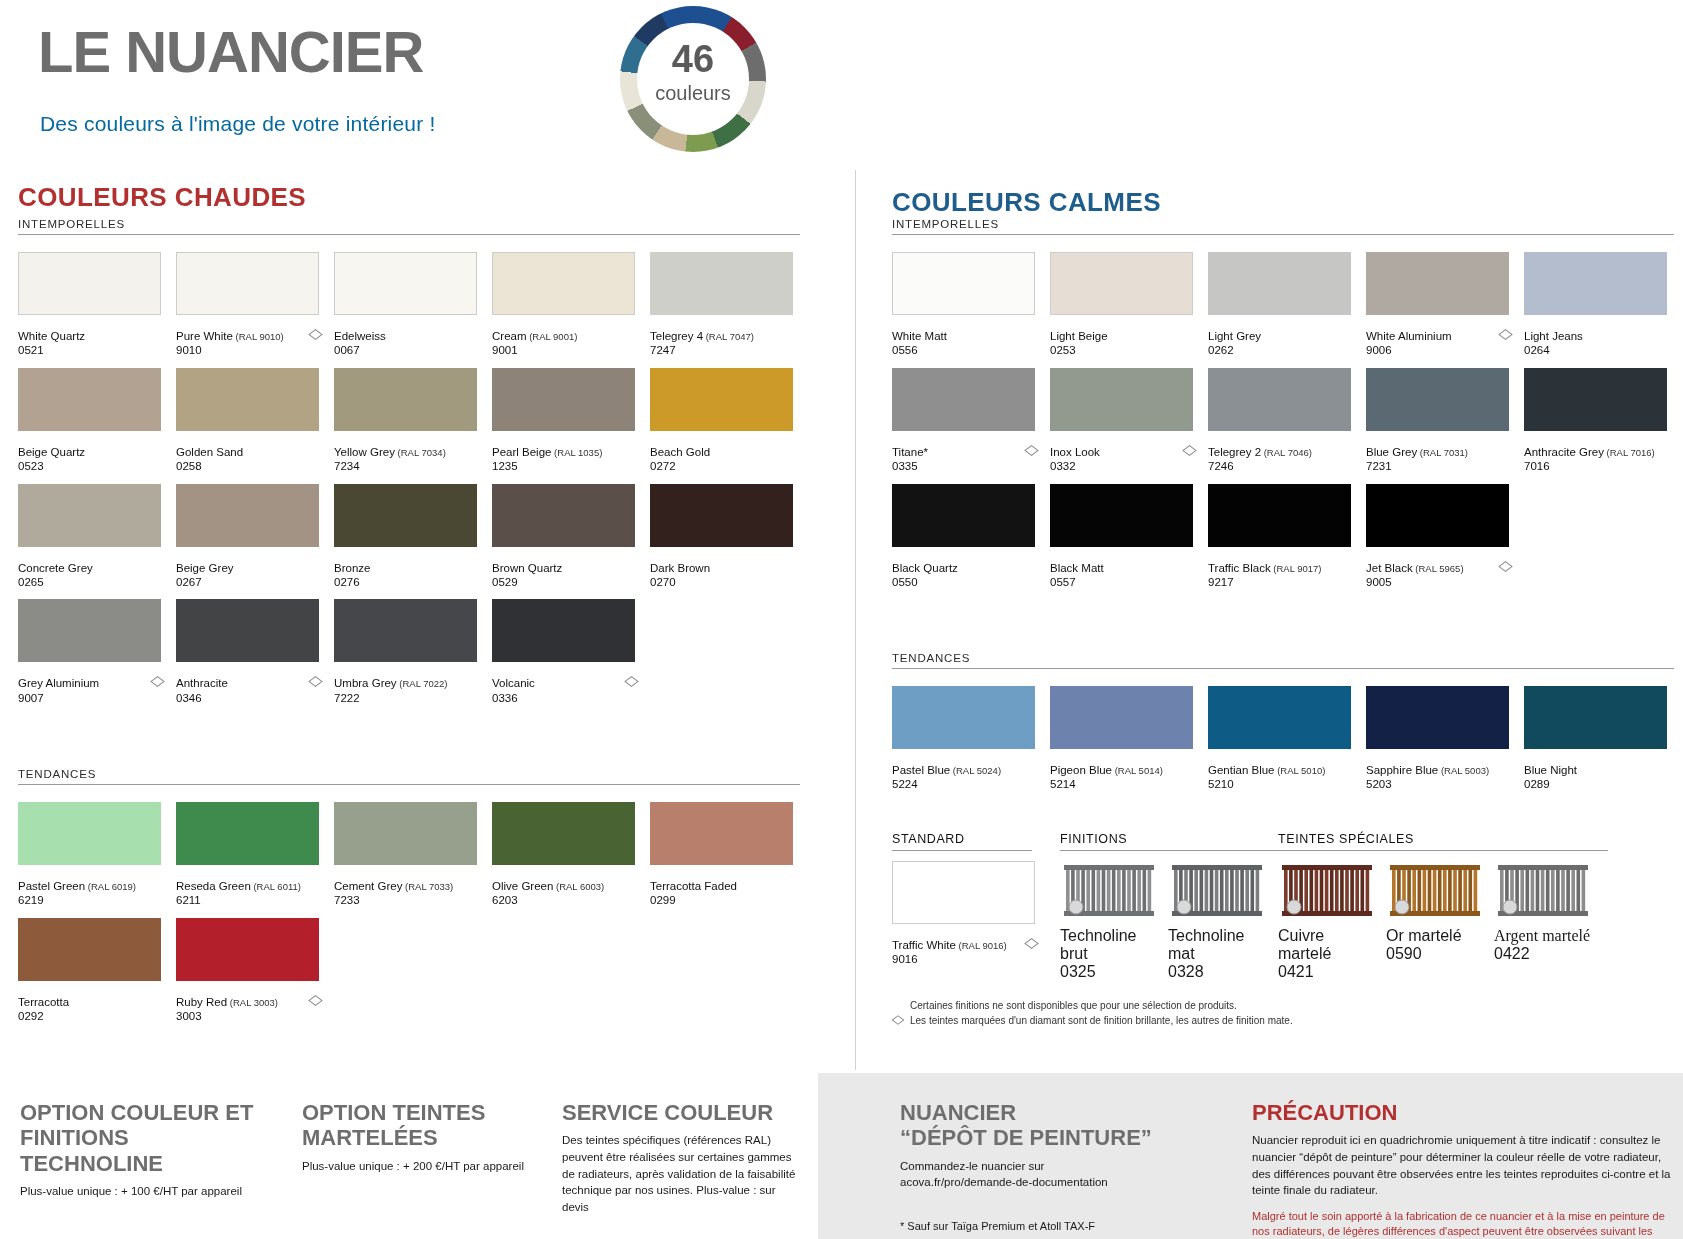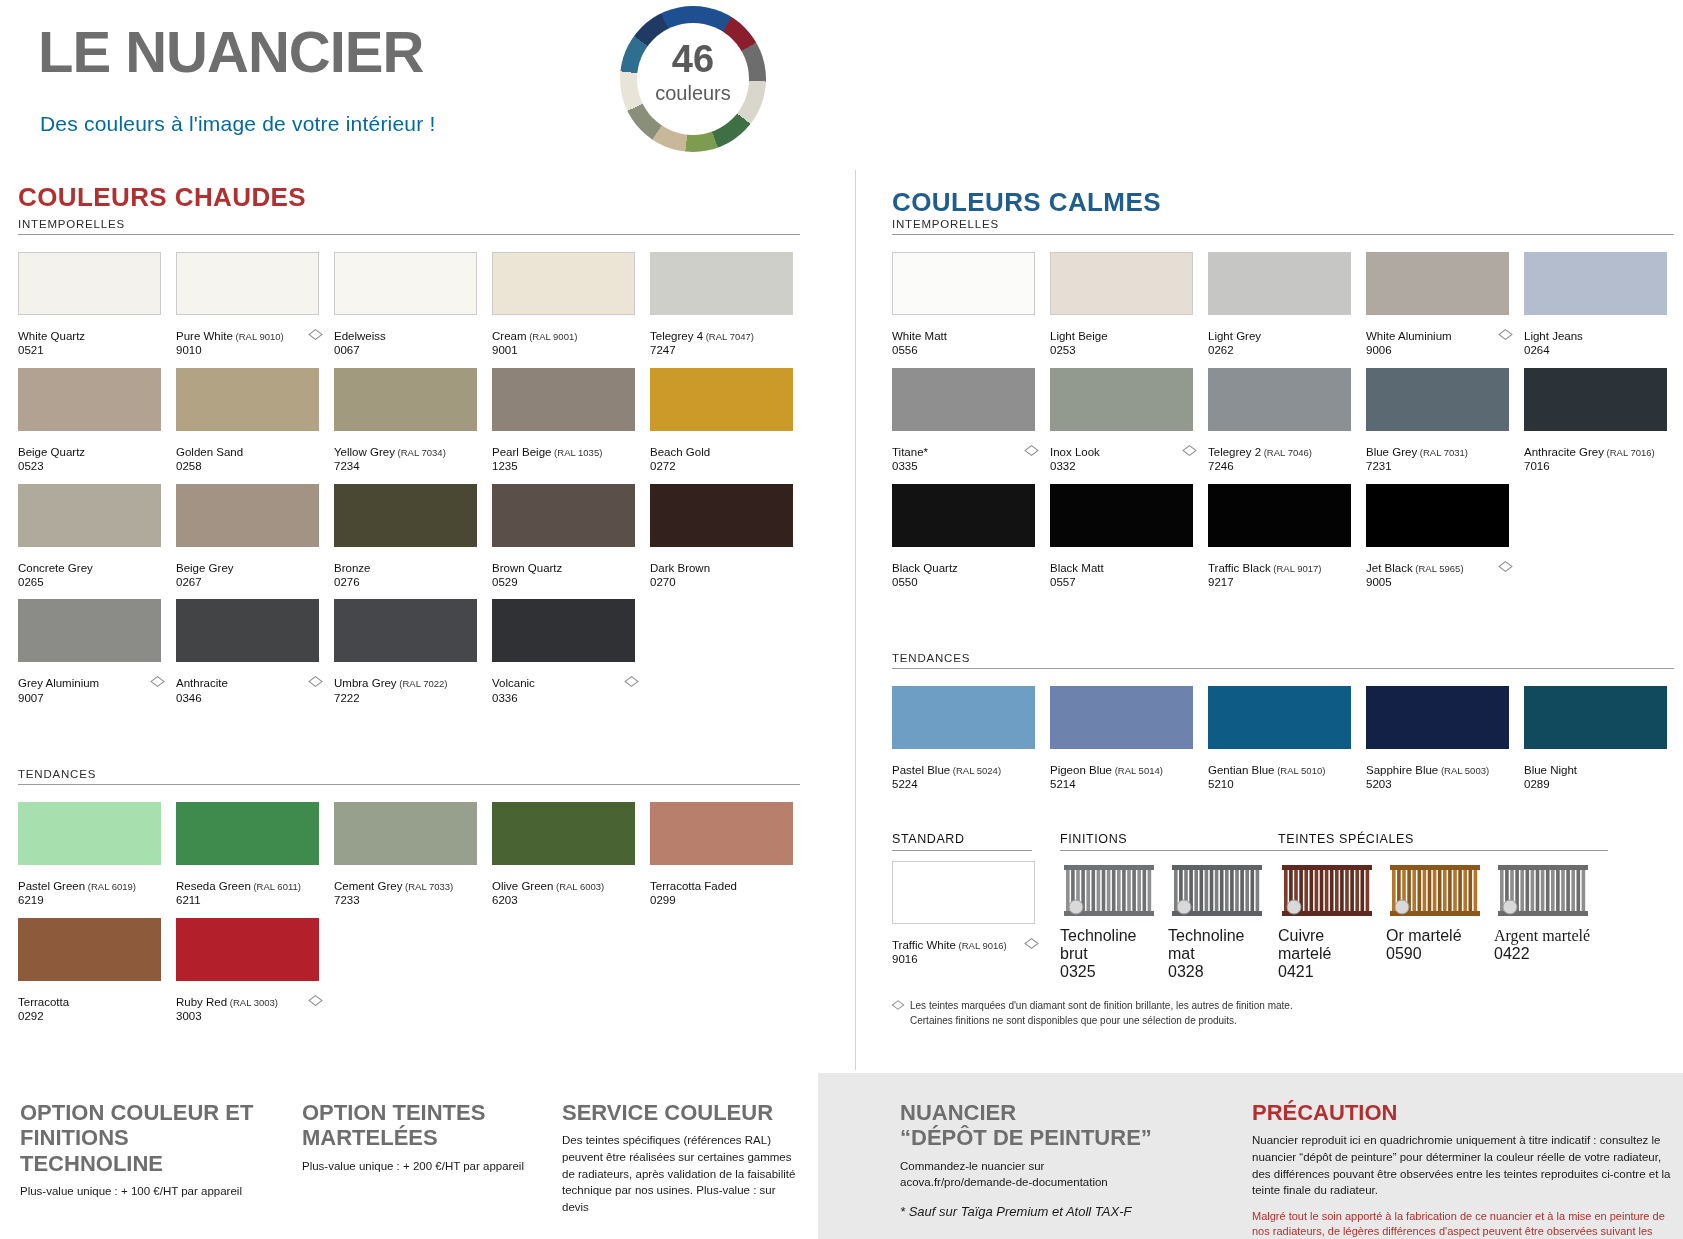"Les teintes marquées d'un diamant" div { order: before "Certaines finitions ne sont disponibles" -> after "Certaines finitions ne sont disponibles" }
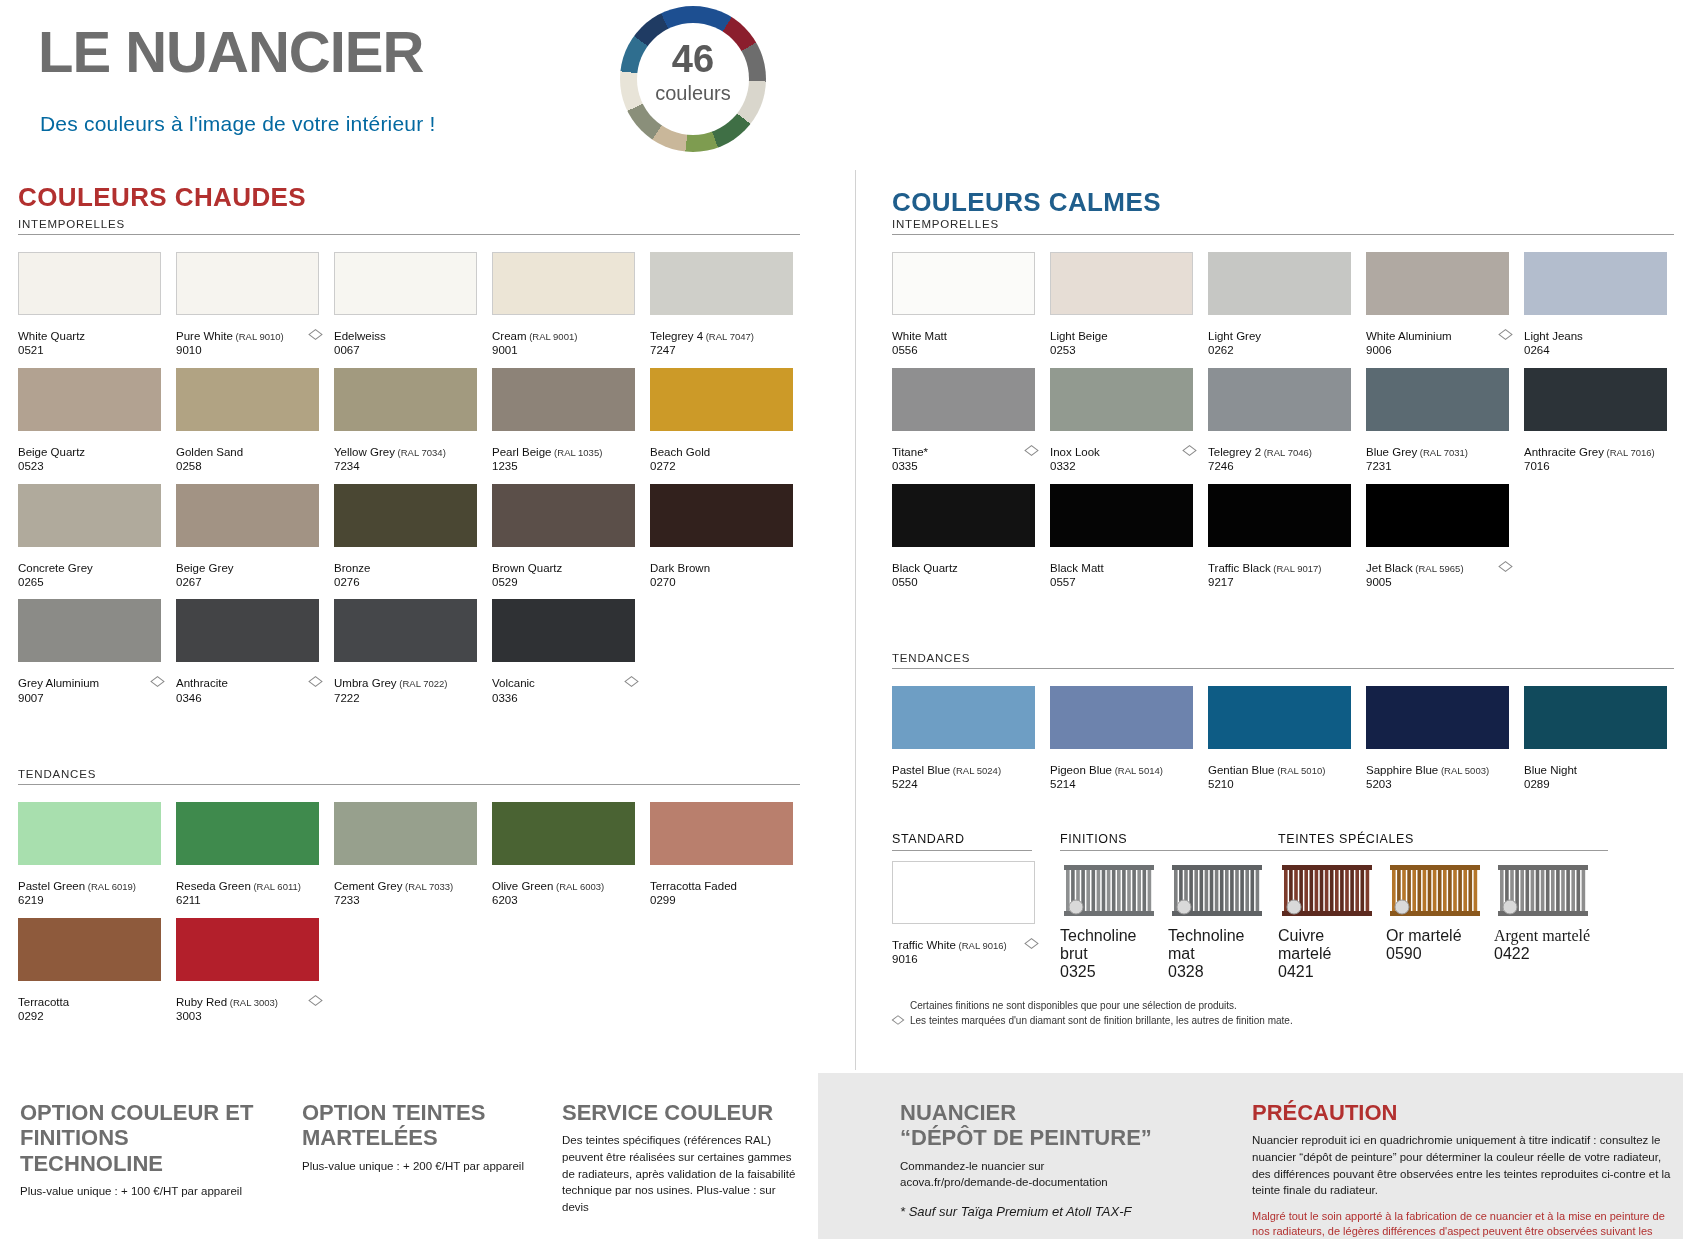"* Sauf sur Taïga Premium" div.bt-sub { font-size: 13px -> 11px; font-style: italic -> none; margin-top: 12px -> 28px }
